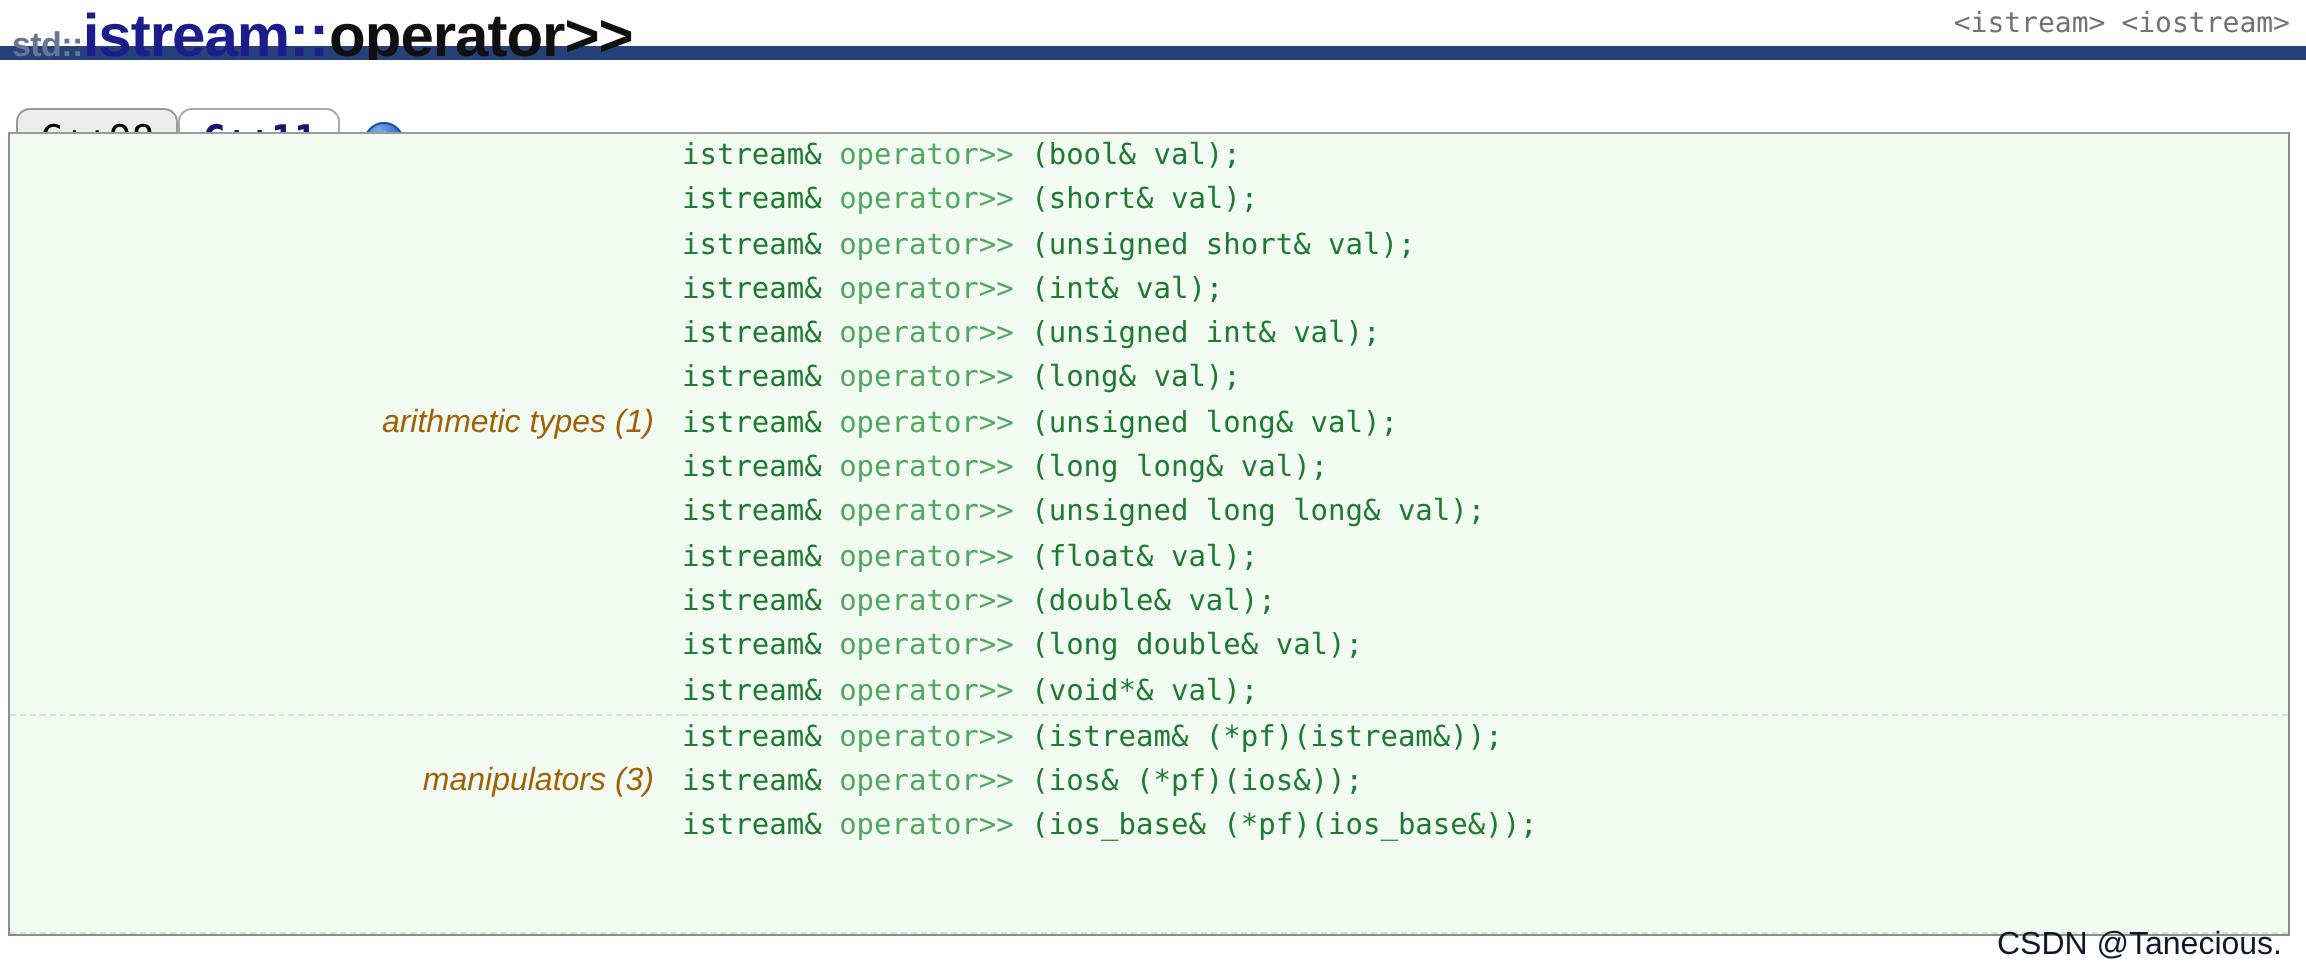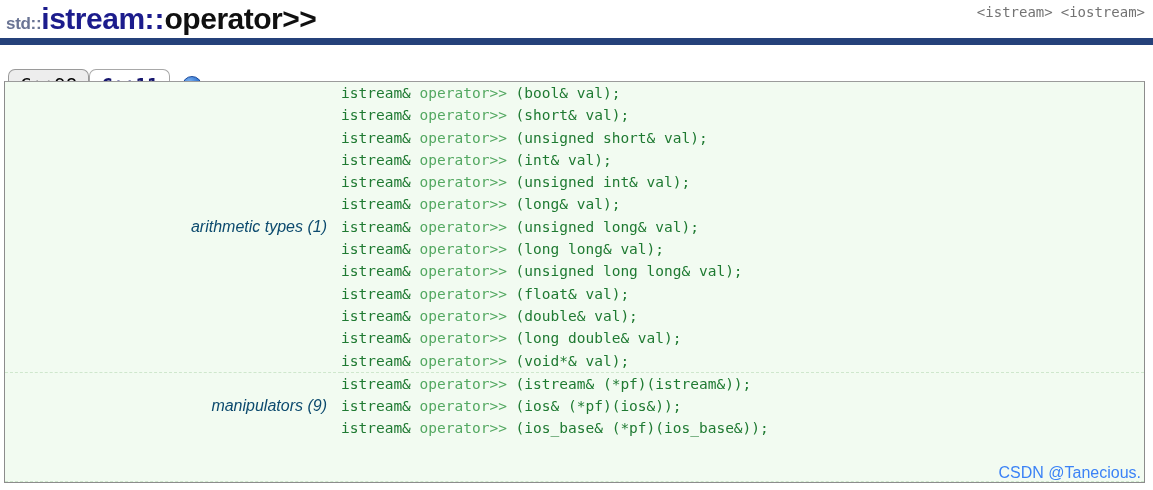"std::istream::operator>>" .header { height: 38px -> 23px }
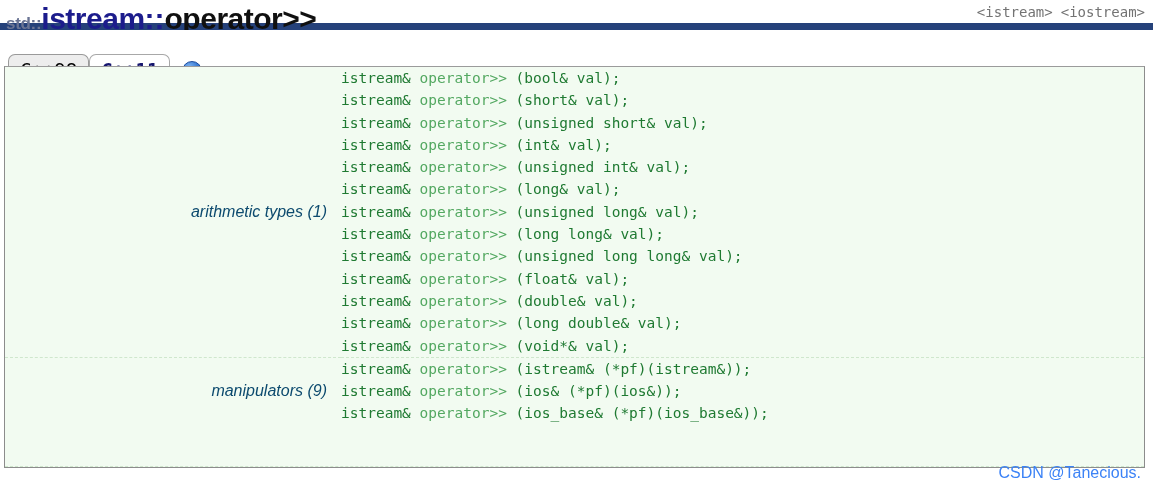"arithmetic types (1)" .group-label { color: #0c4a6e -> #a16207 }
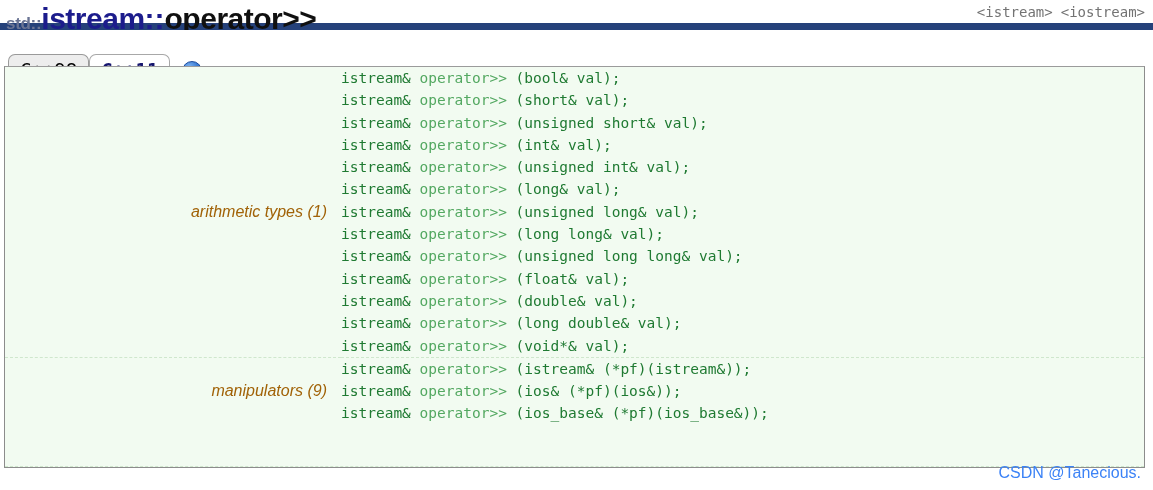"manipulators (9)" span.group-label { text: 9 -> 3 }
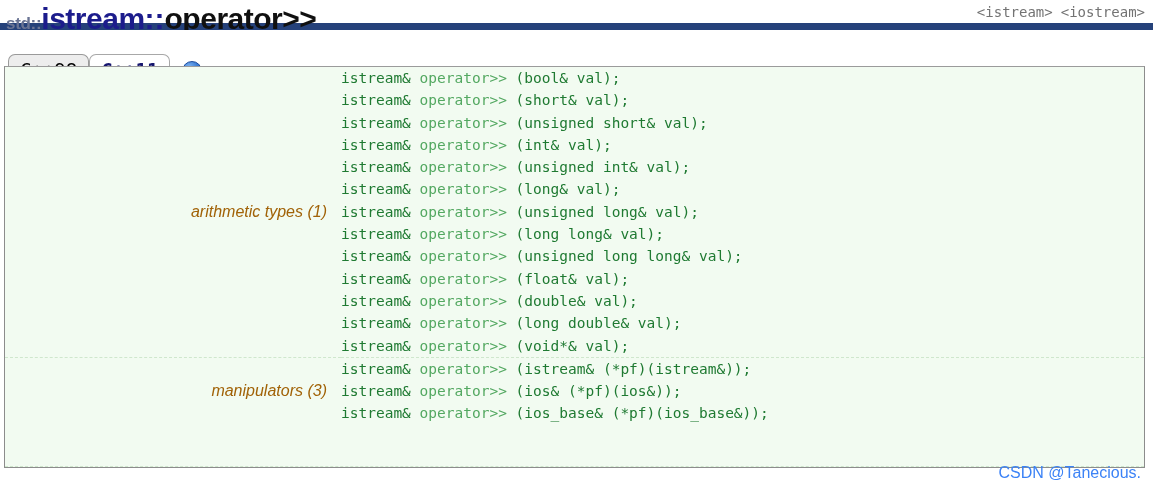"CSDN @Tanecious." .watermark { color: #3b82f6 -> #0f172a }
